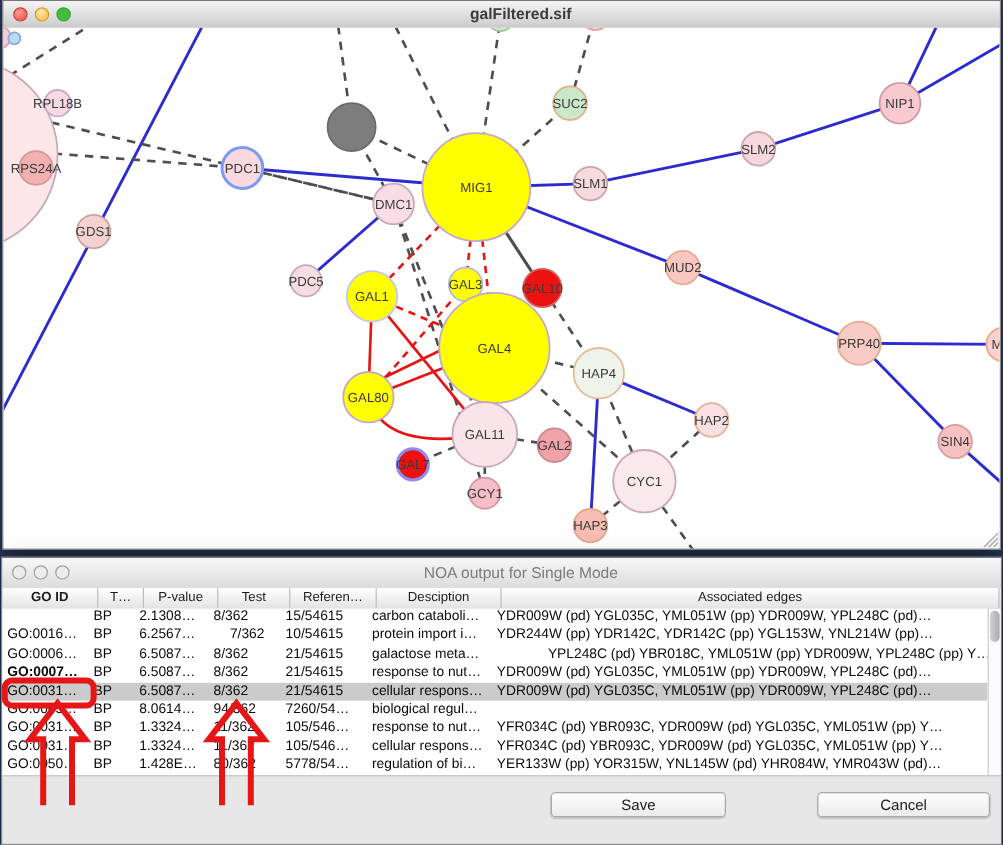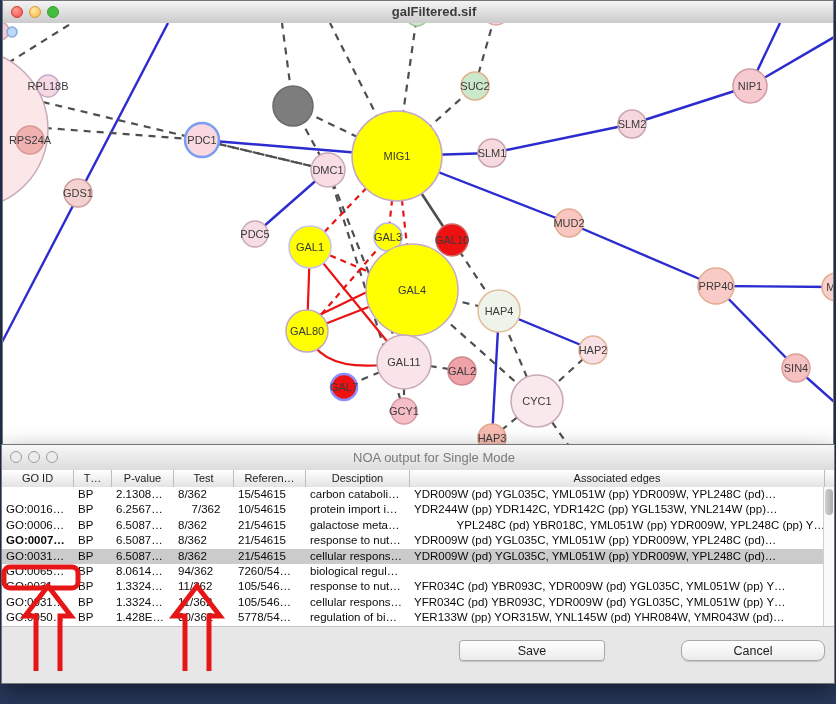"NOA output for Single Mode" #table-window { top: 444px -> 464px }
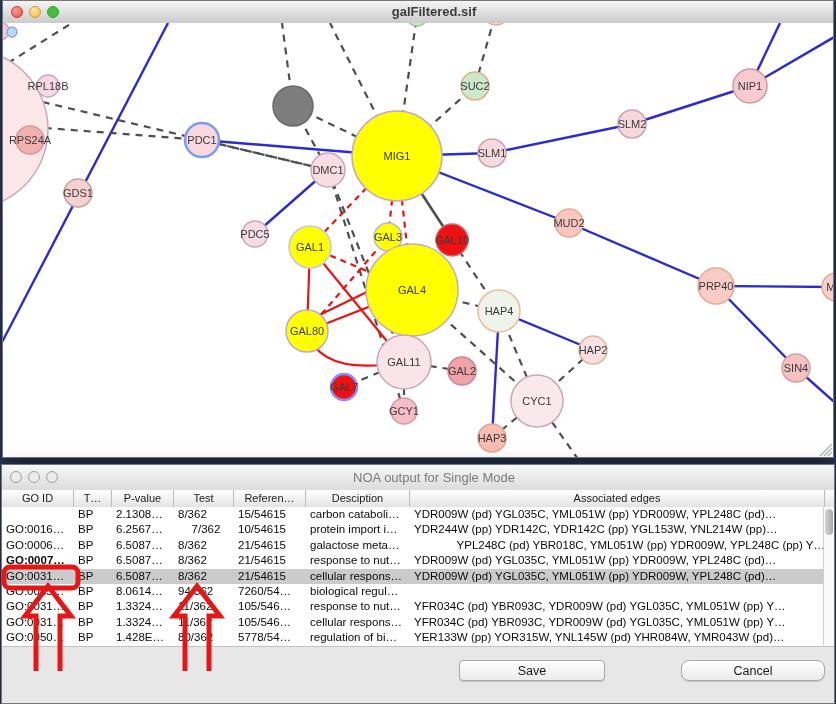"GO ID" div.hcell { font-weight: none -> bold; width: 72px -> 80px }
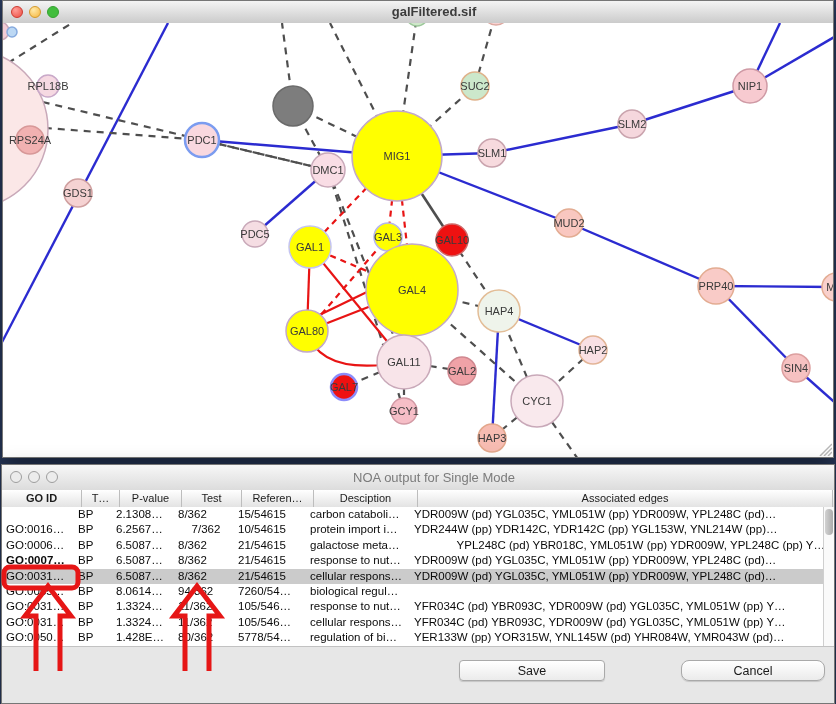"Cancel" #cancel-button { border-radius: 8px -> none }
